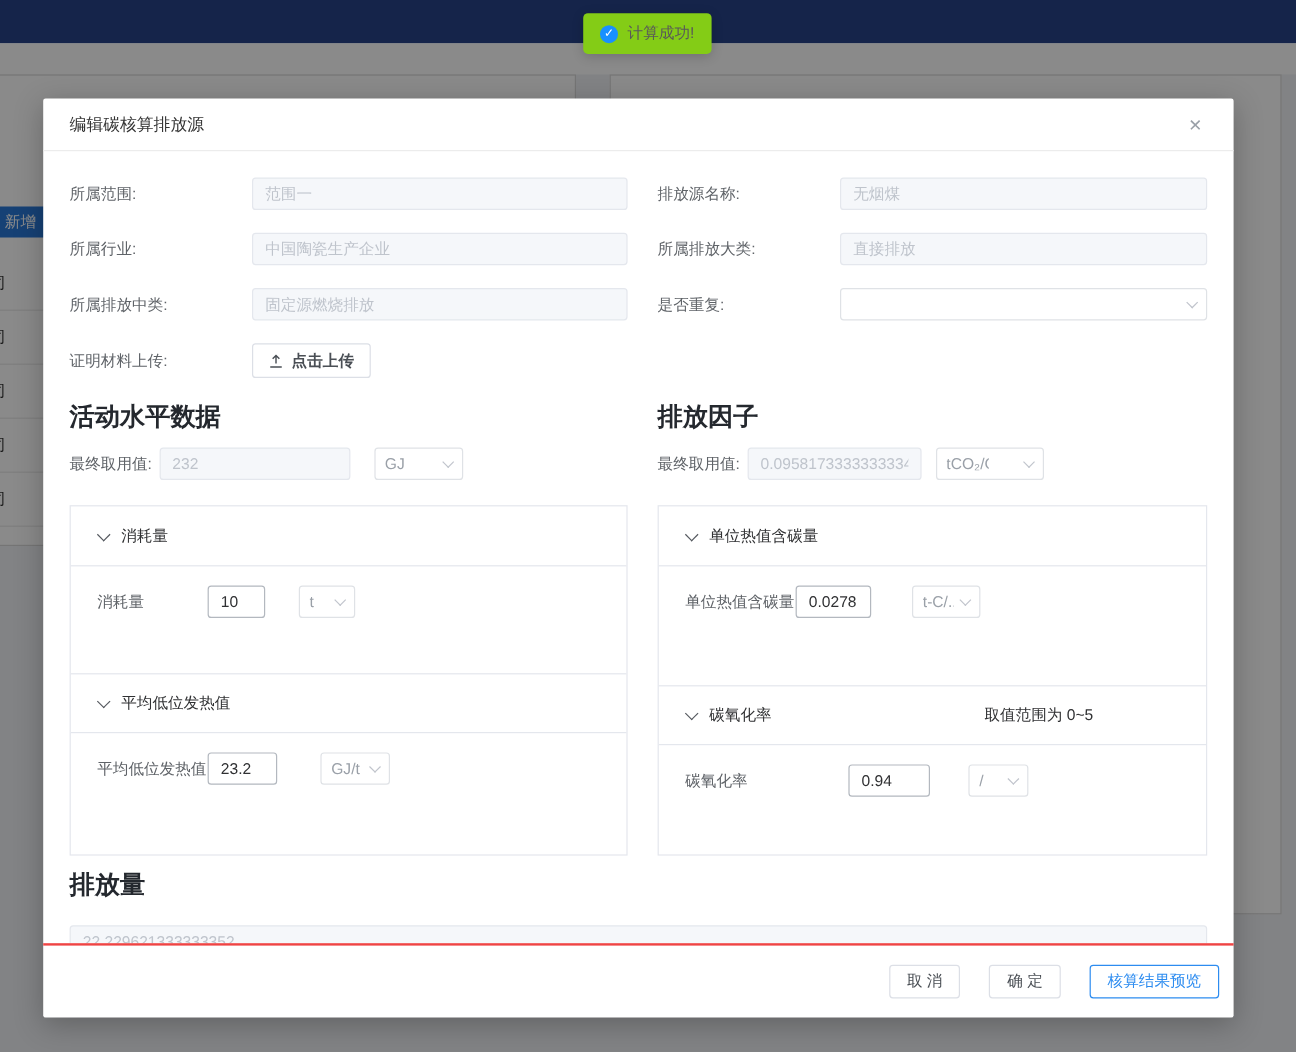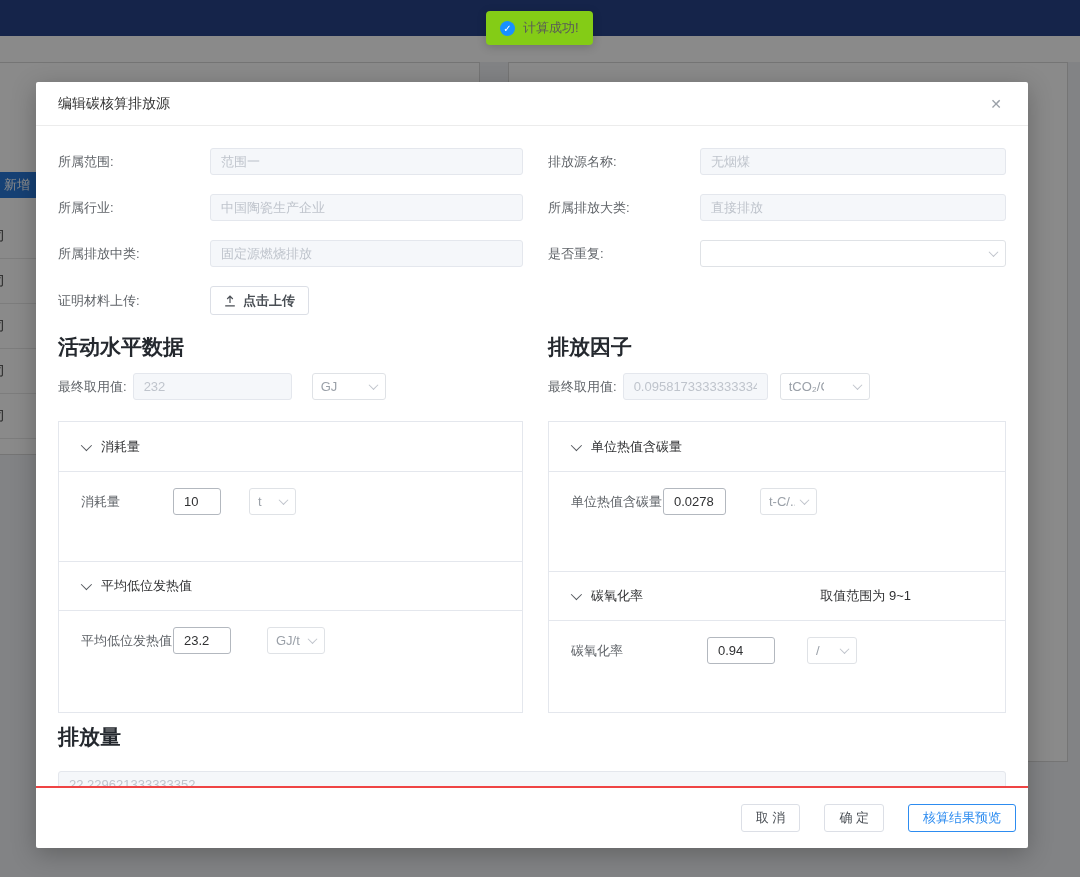"取值范围为 9~1" span.p-note { text: 9~1 -> 0~5 }
